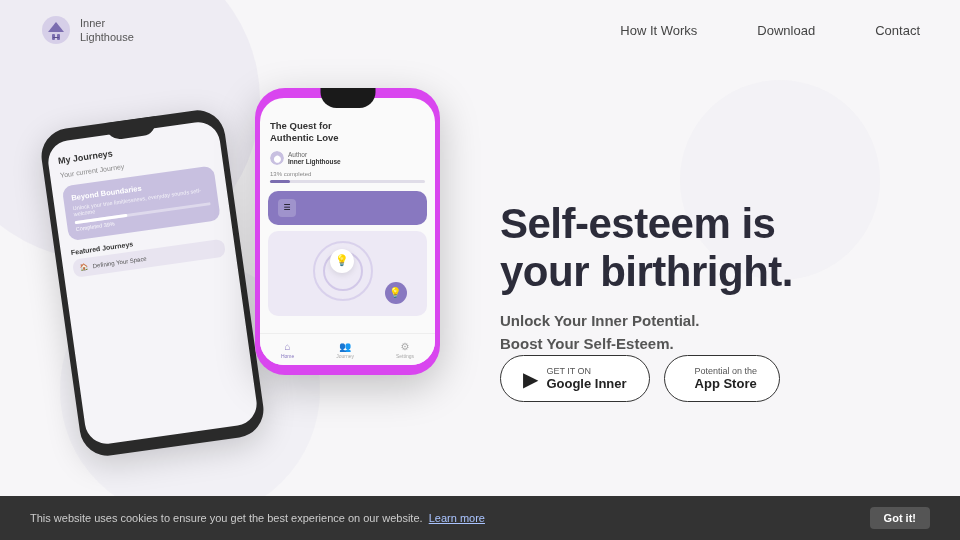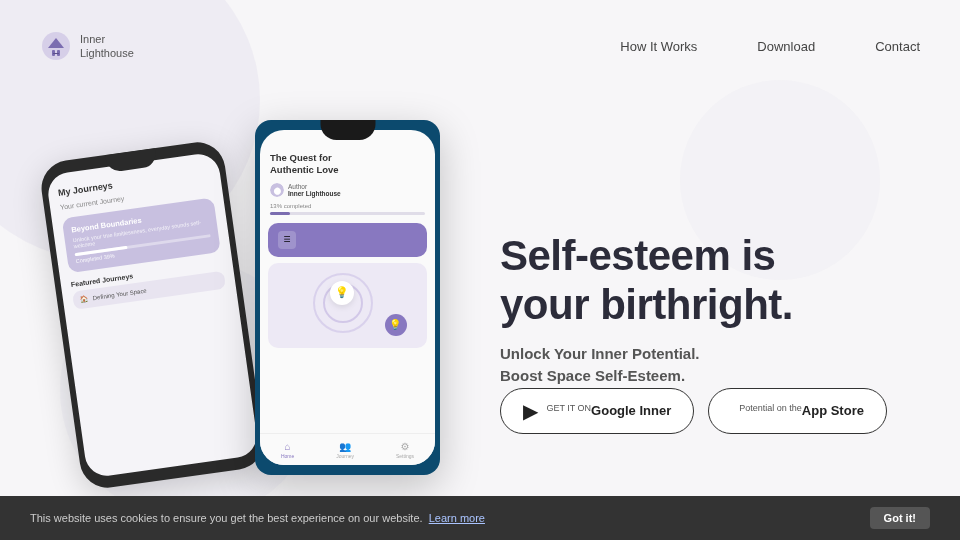"Inner" nav { padding: 30px 40px -> 14px 40px }
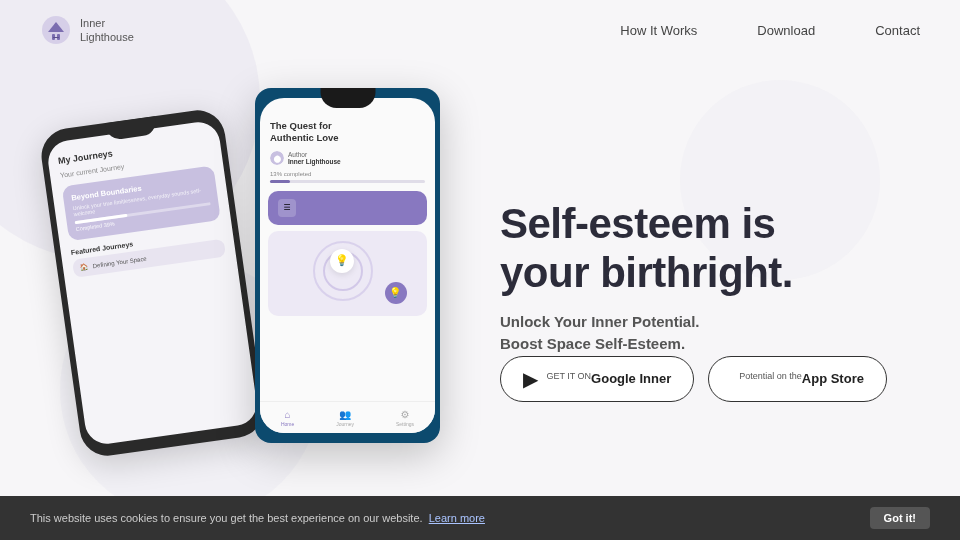"The Quest for" .phone-front { background: #0c4a6e -> #d946ef; border-radius: 16px -> 30px; height: 355px -> 287px }
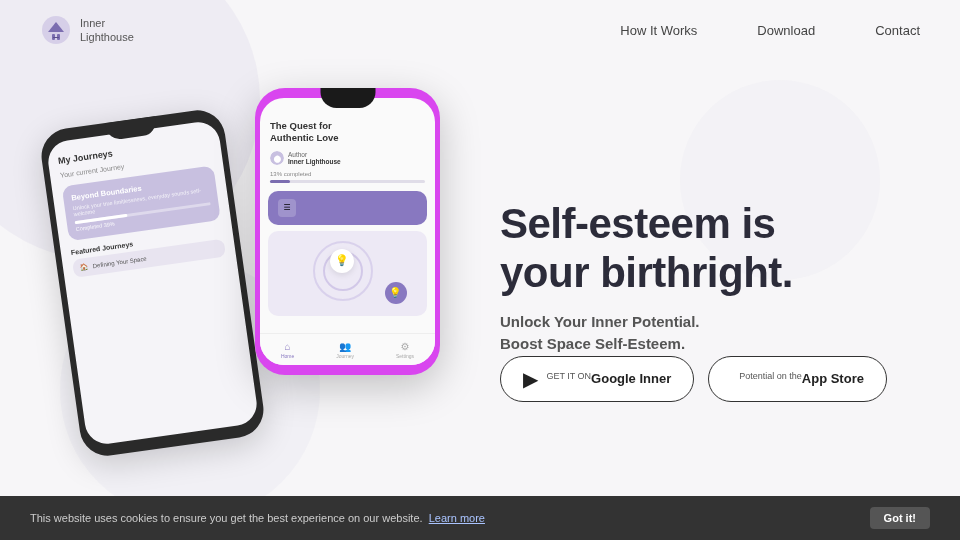"Boost Space Self-Esteem." span { text: Space -> Your }
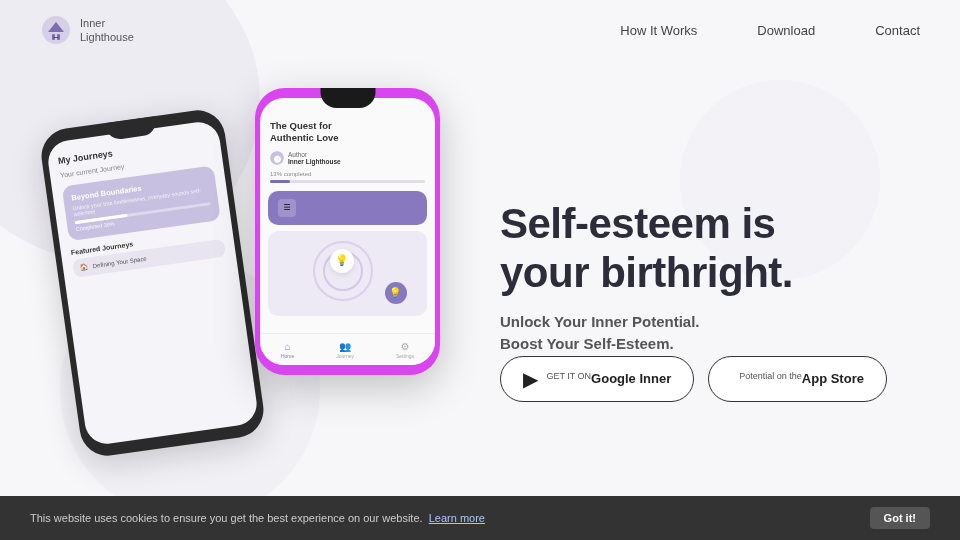"GET IT ON" .cta-btn-text { flex-direction: none -> column }
